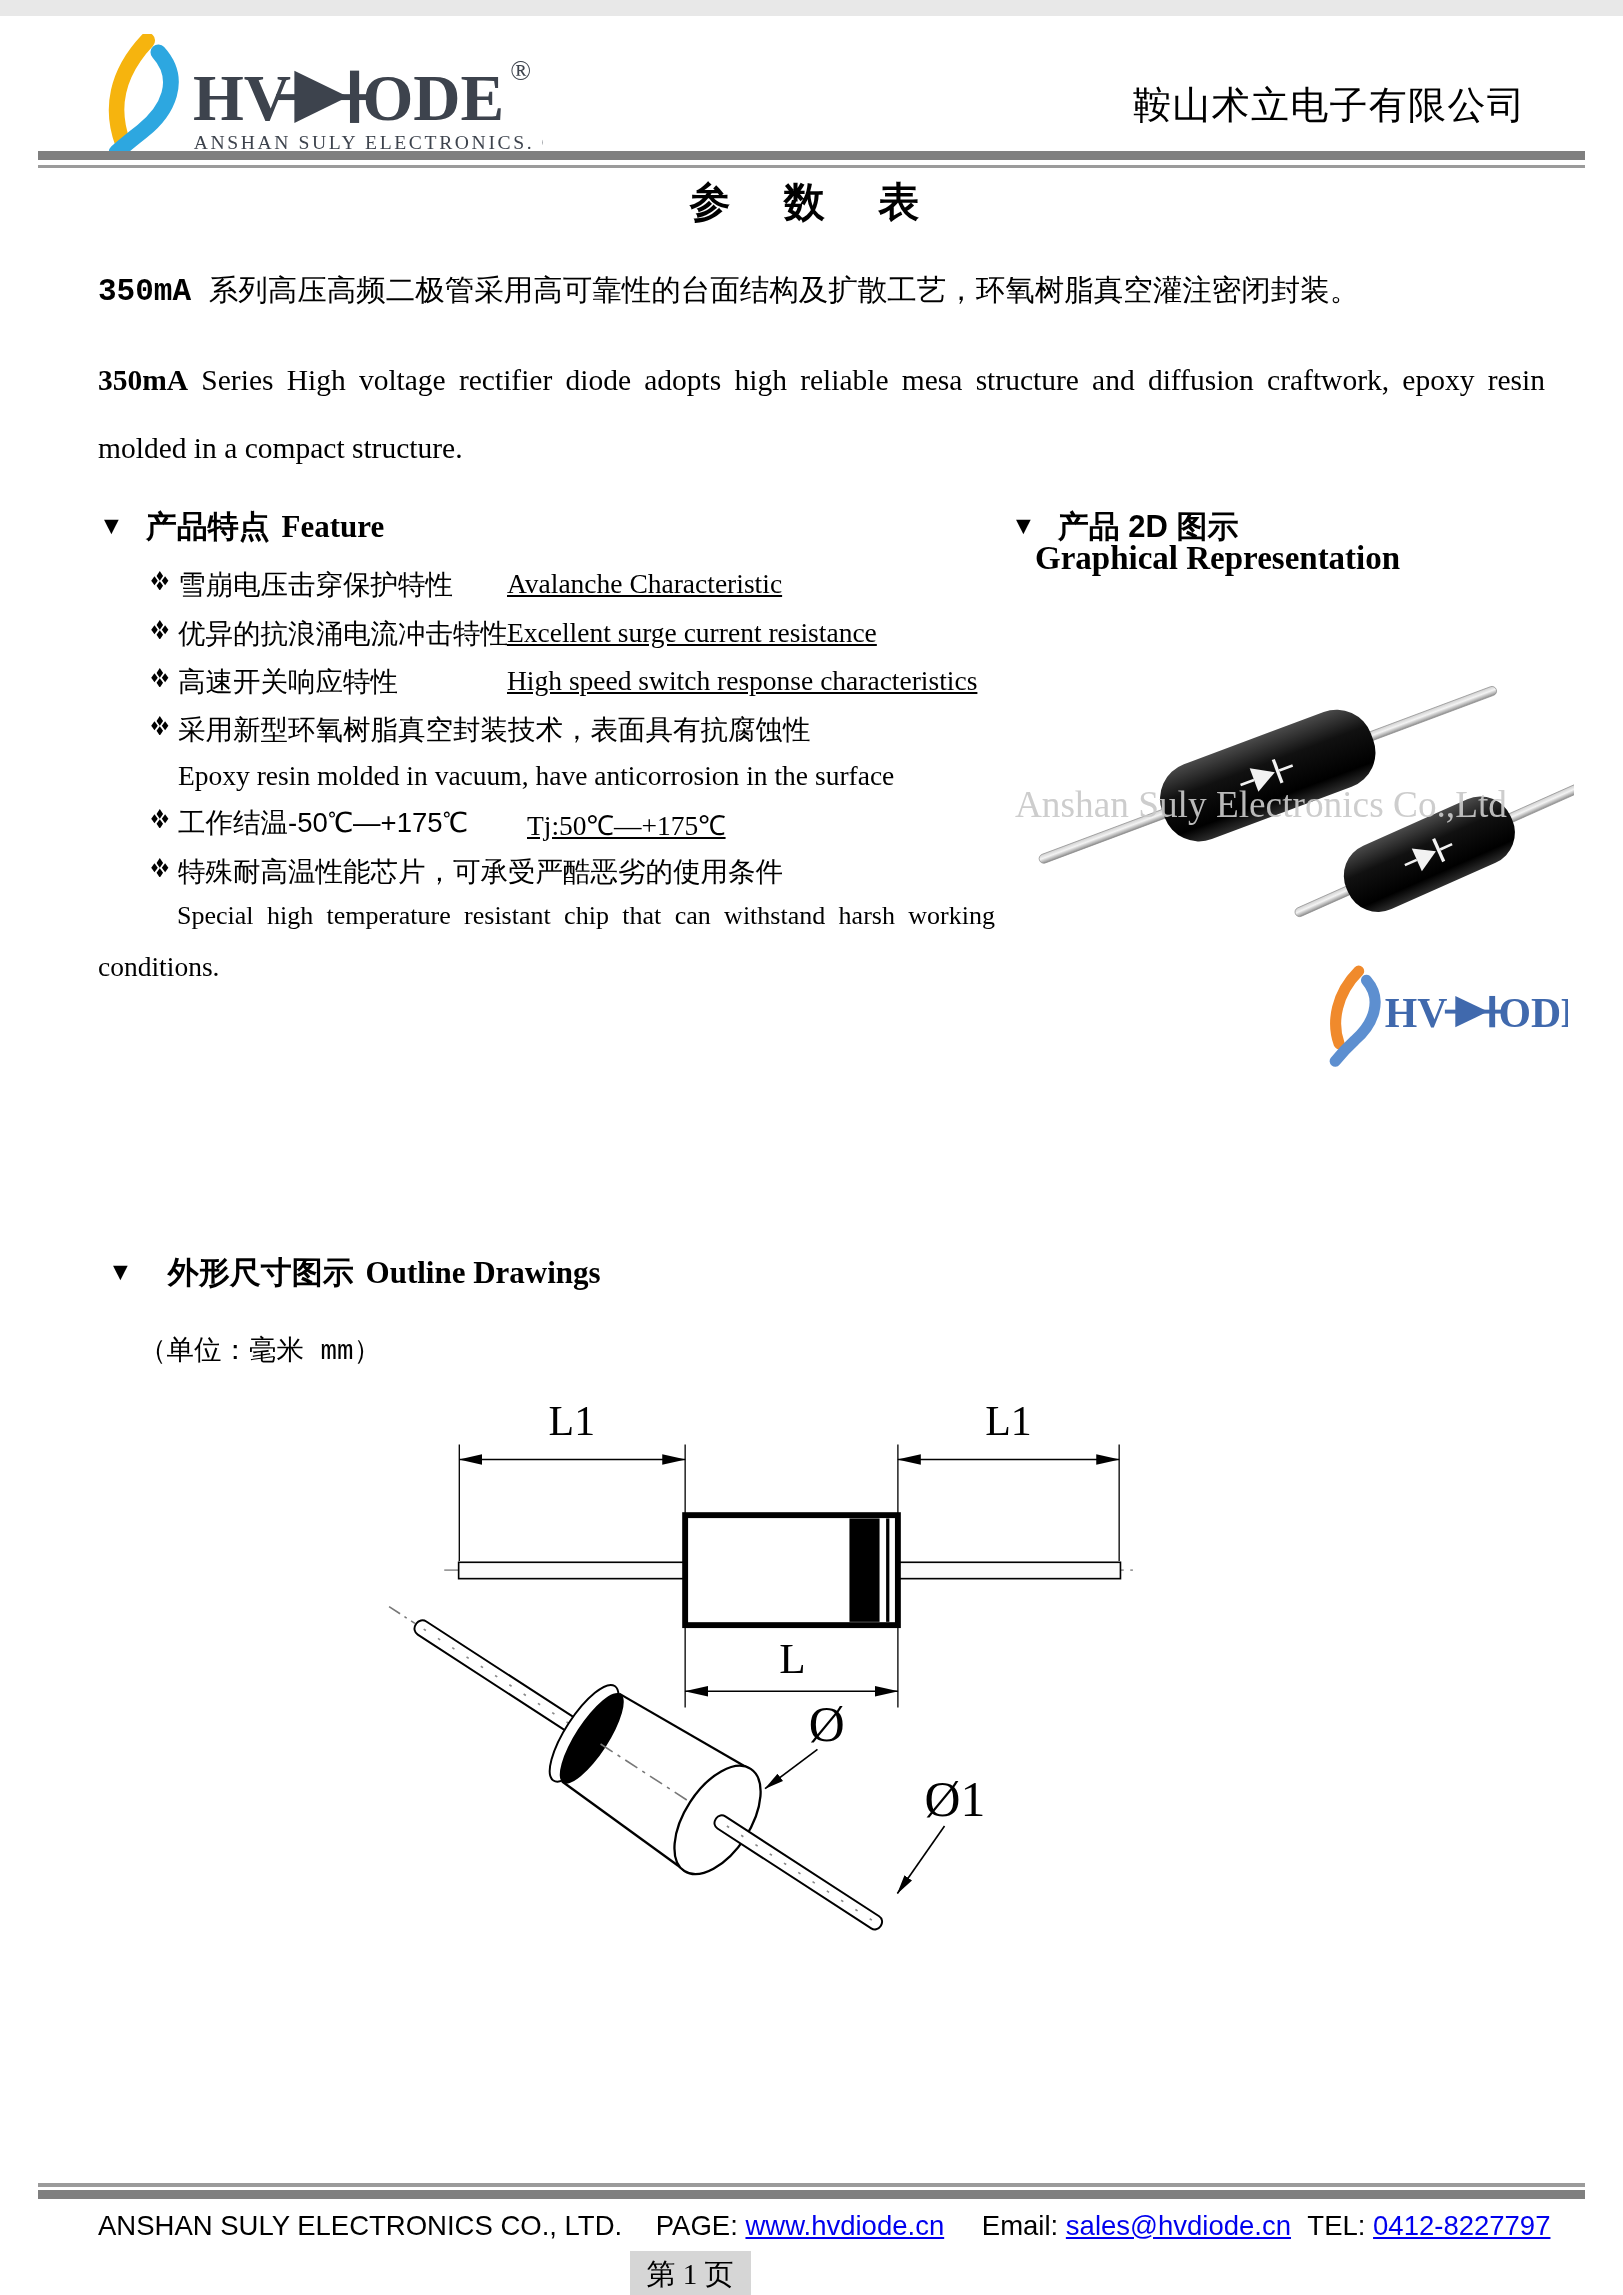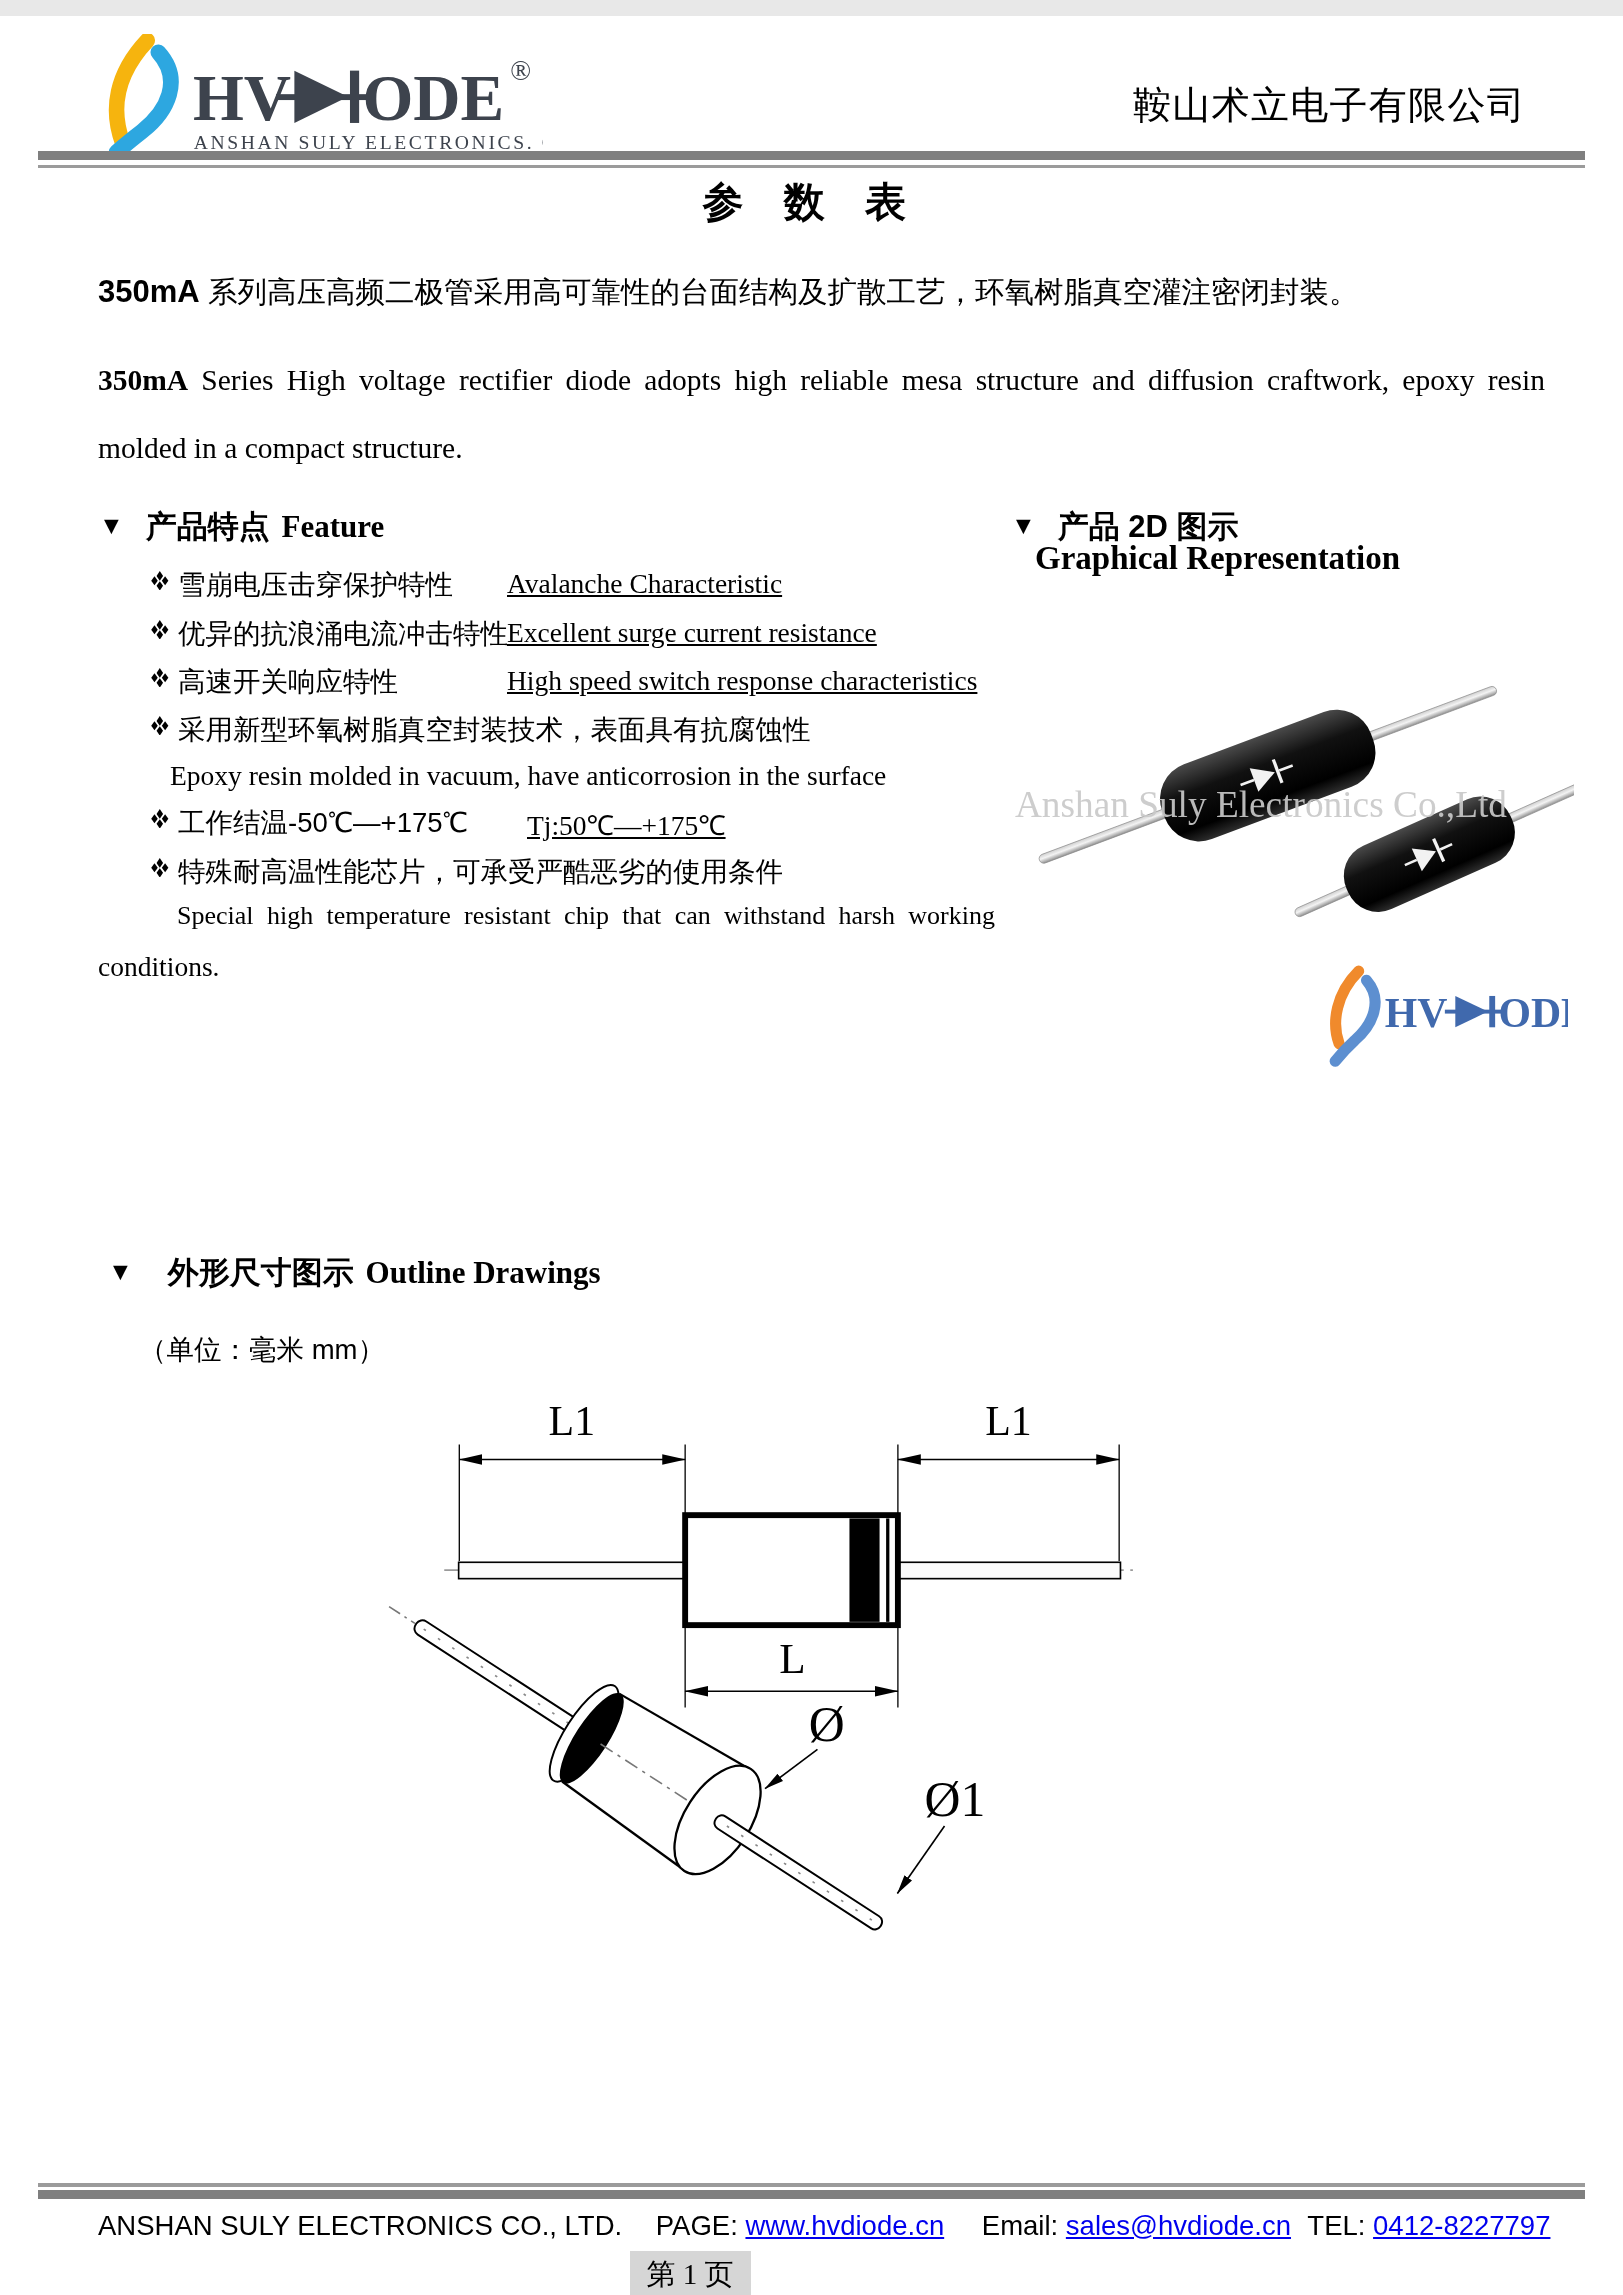"鞍山术立电子有限公司" .sans { font-family: Liberation Sans, sans-serif -> Liberation Mono, monospace }
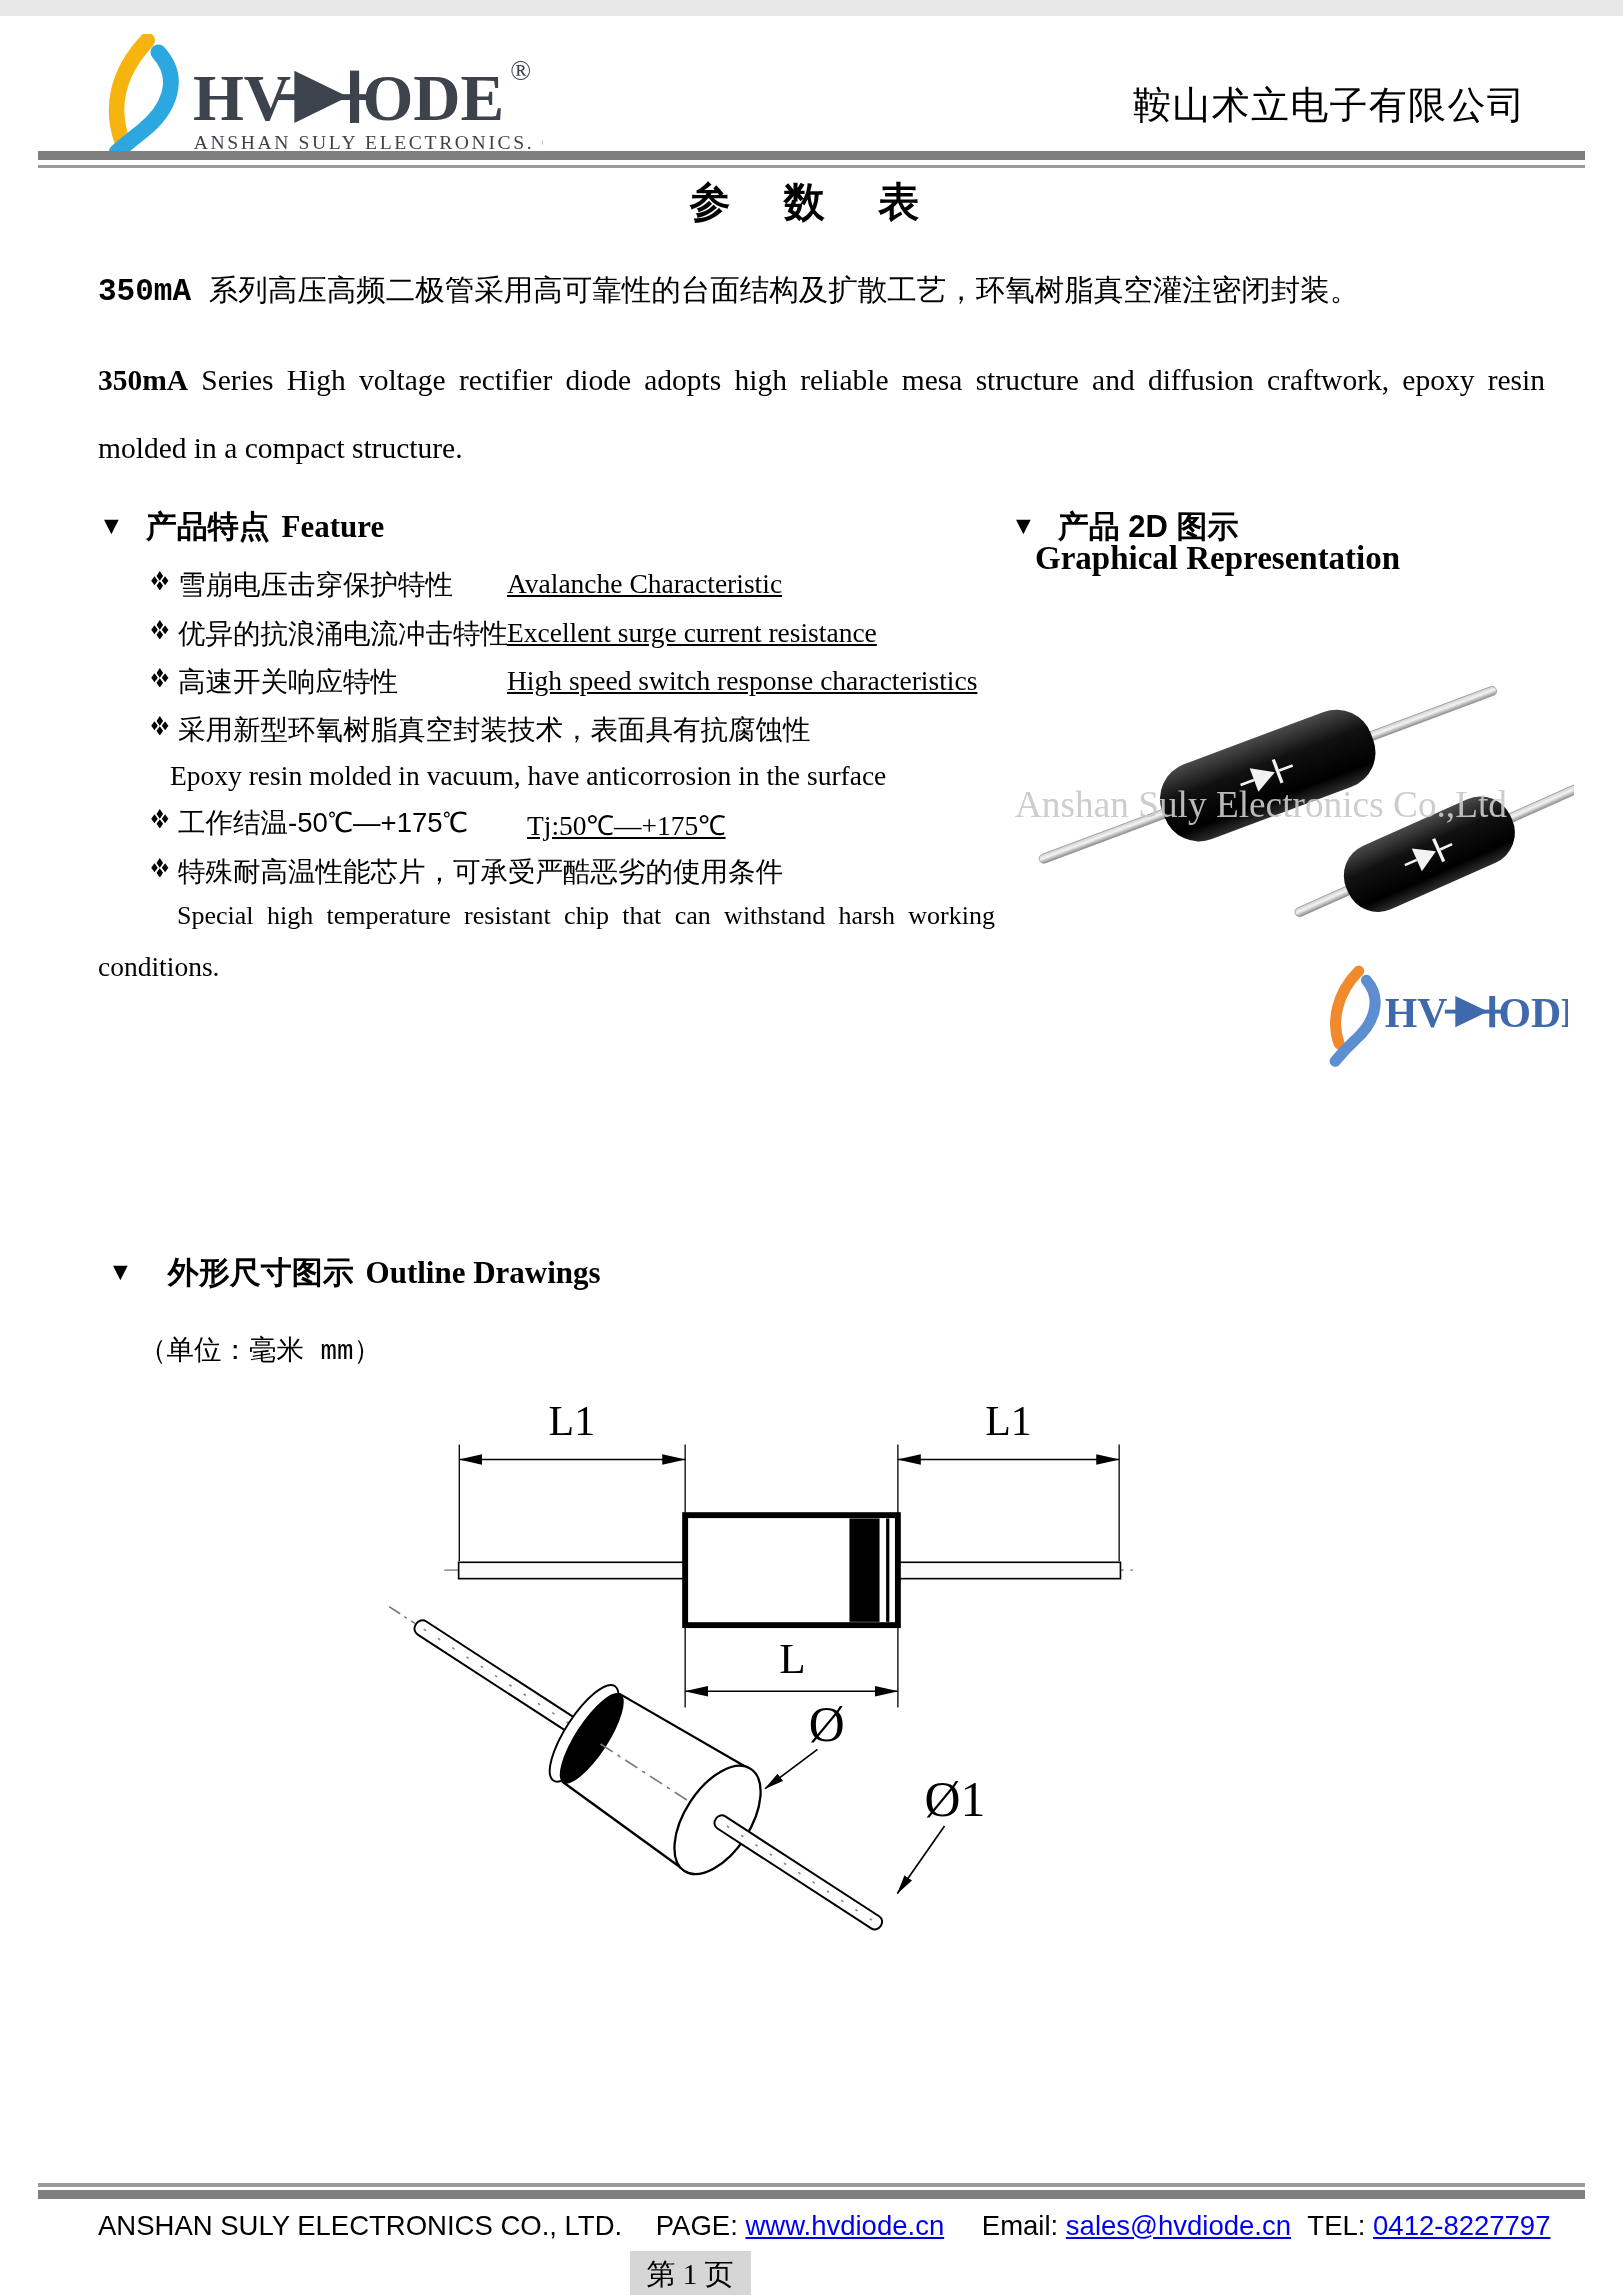"Epoxy resin molded in vacuum," .frow .note { left: 72px -> 80px }
